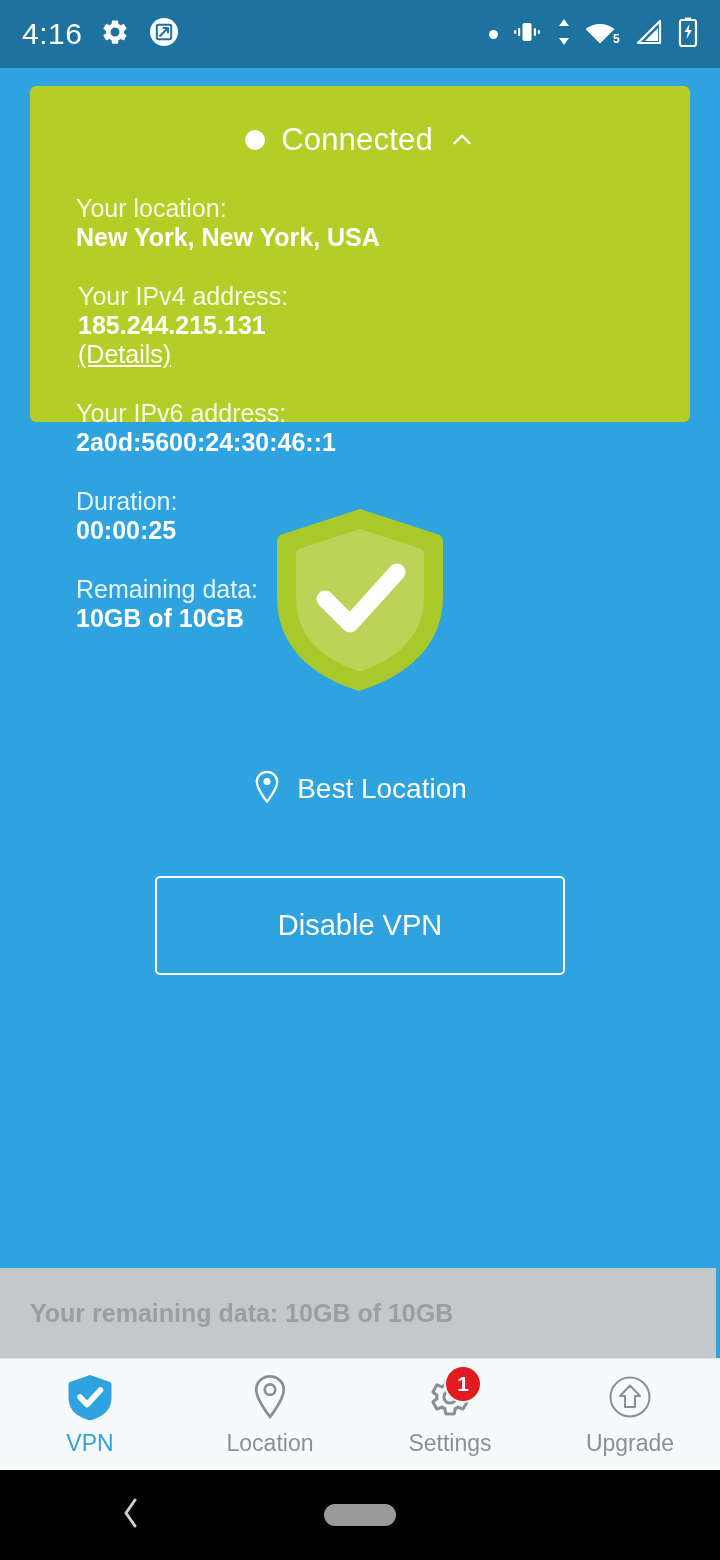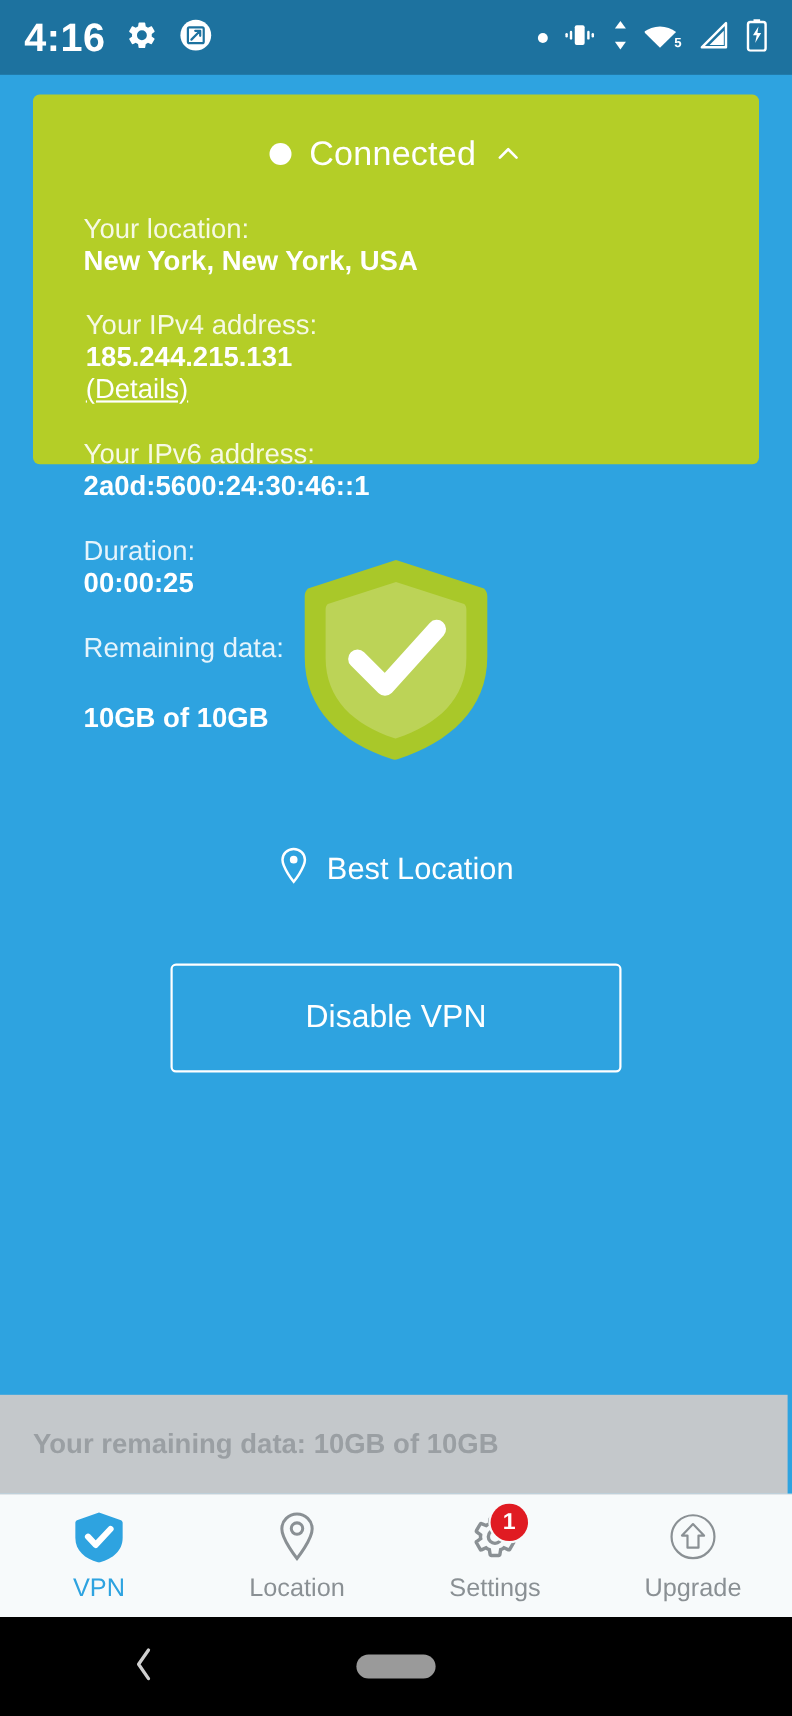"4:16" .sb-time { font-size: 36px -> 30px; font-weight: 700 -> 400 }
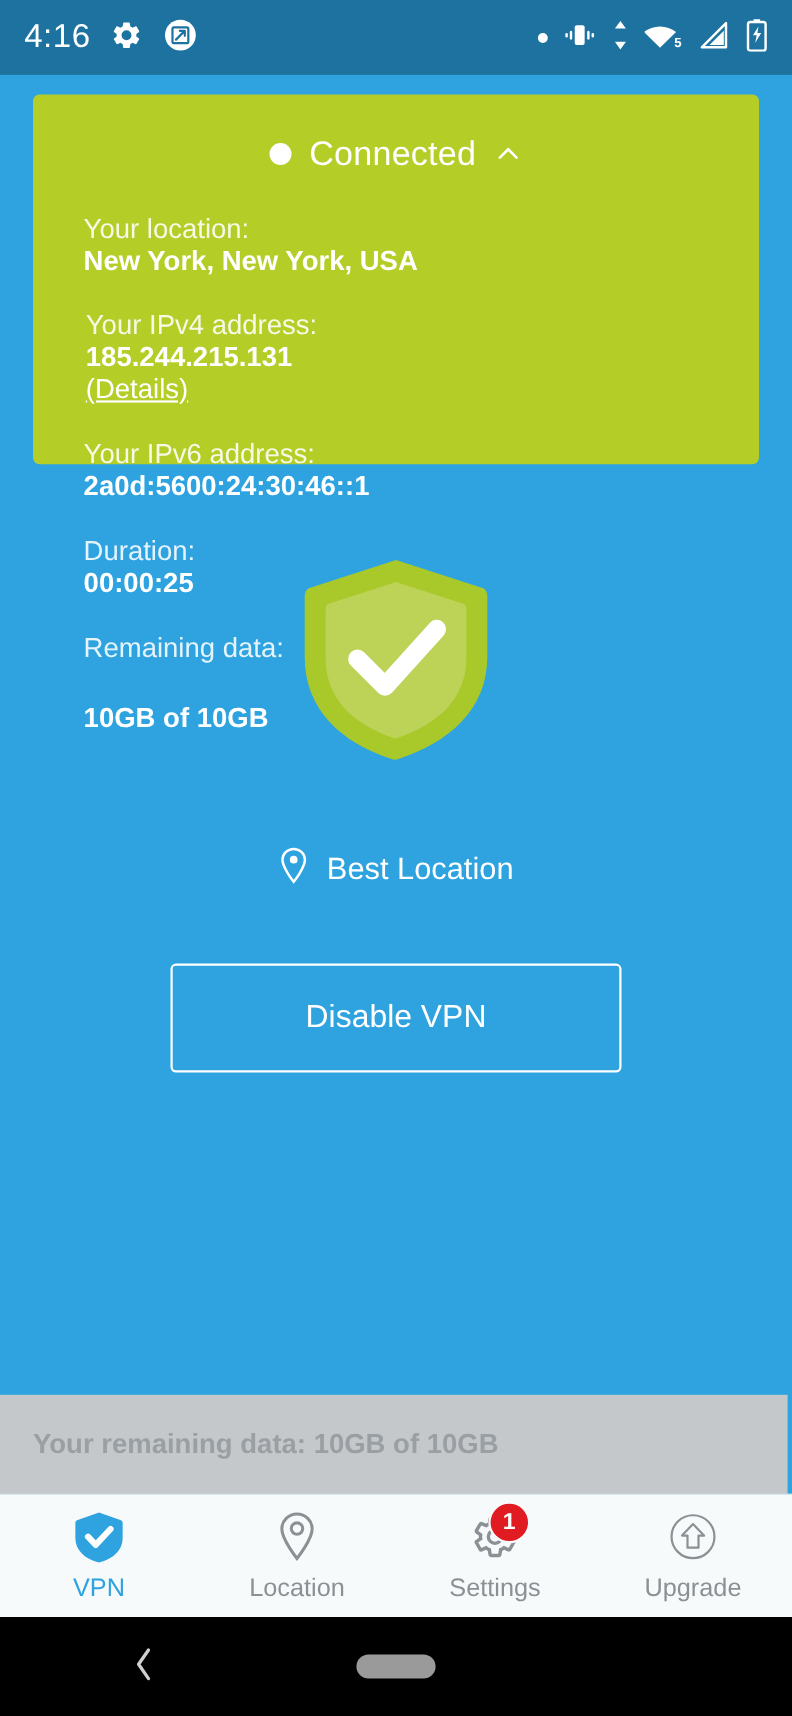"Remaining data:" .row:last-child { gap: 35px -> none }
